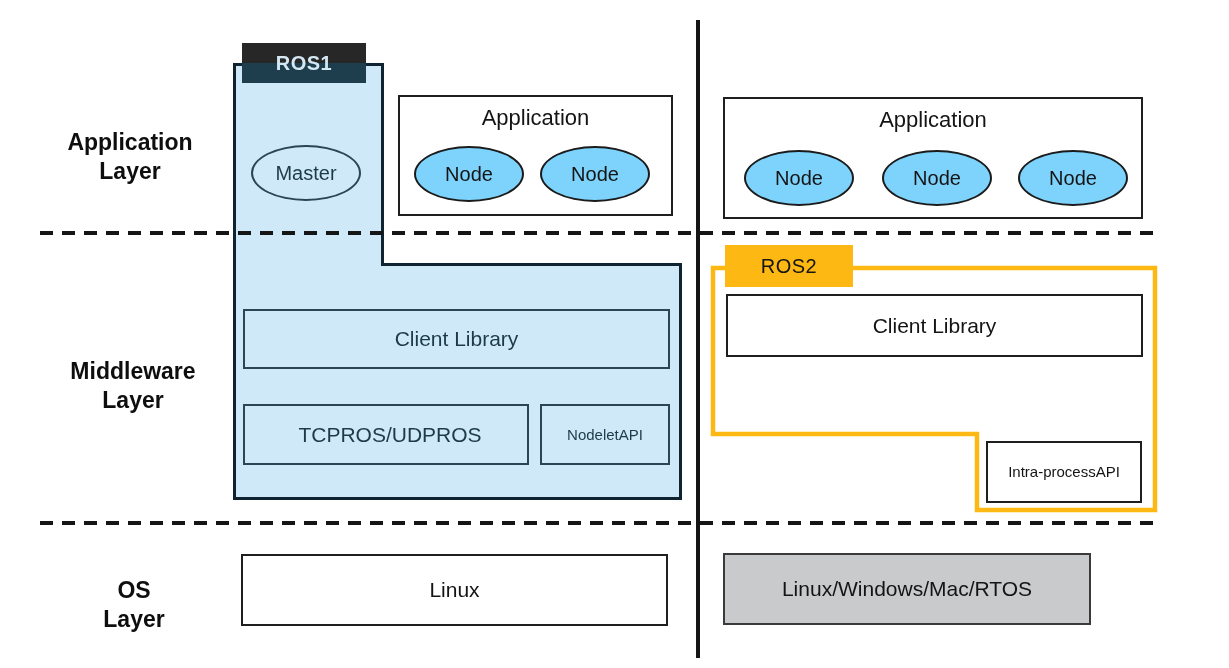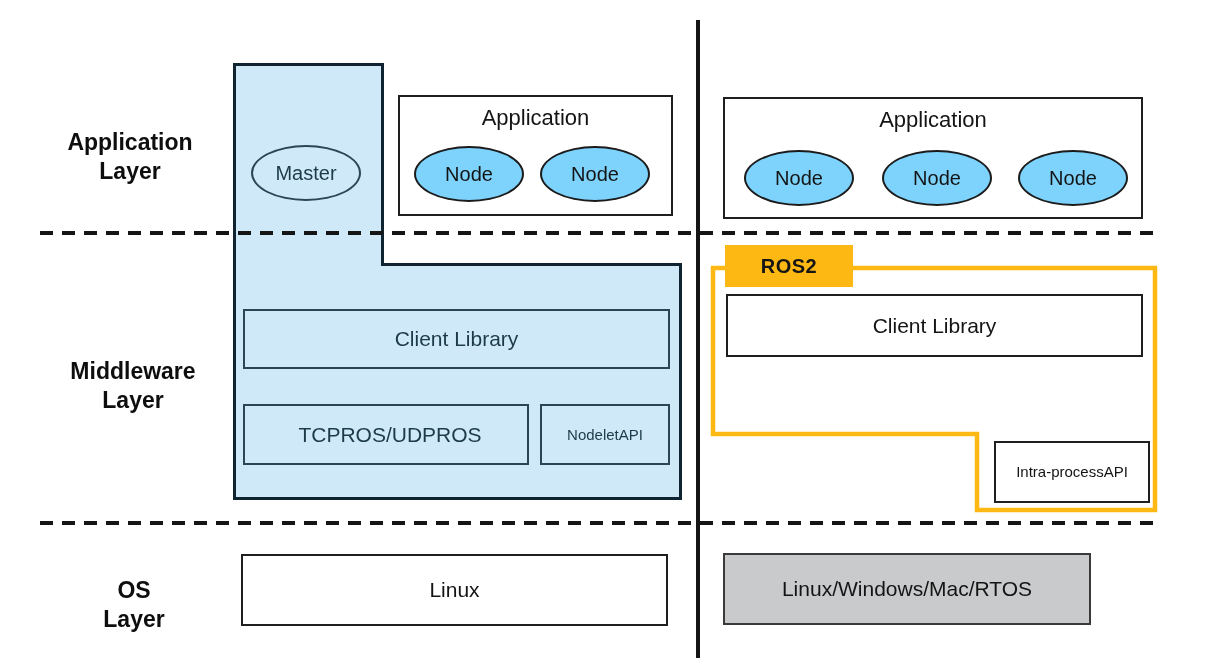"ROS1" div.abs { html: none -> <div>ROS1</div> }
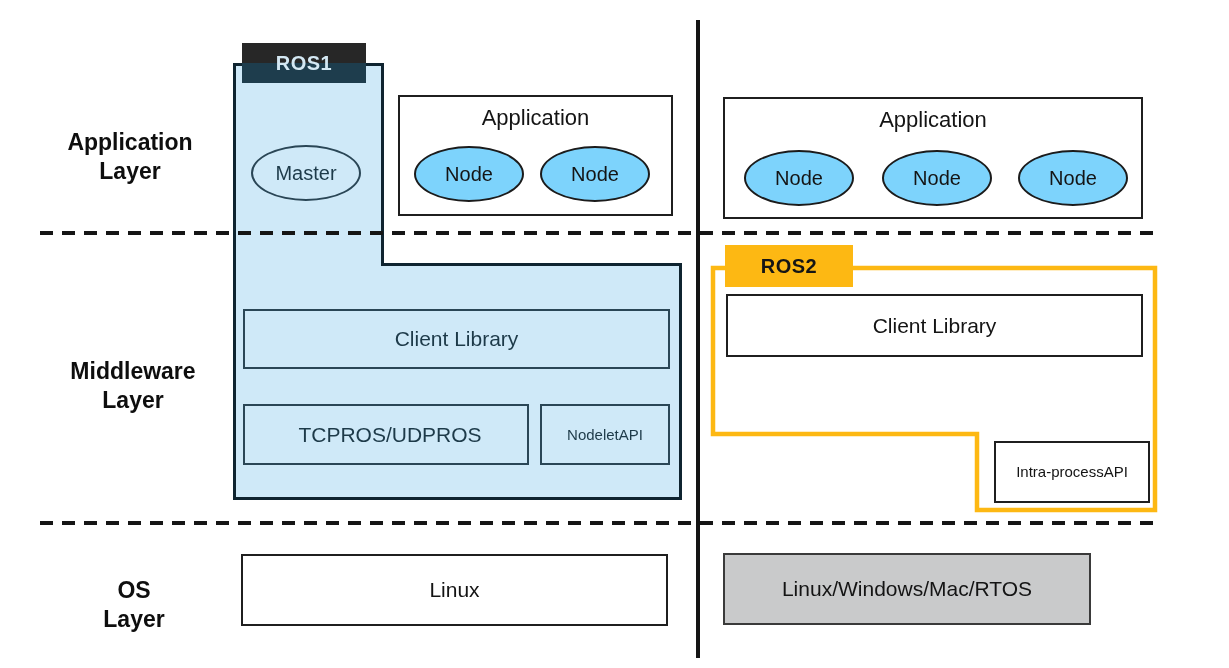"ROS2" .ros2-tag { font-weight: bold -> normal }
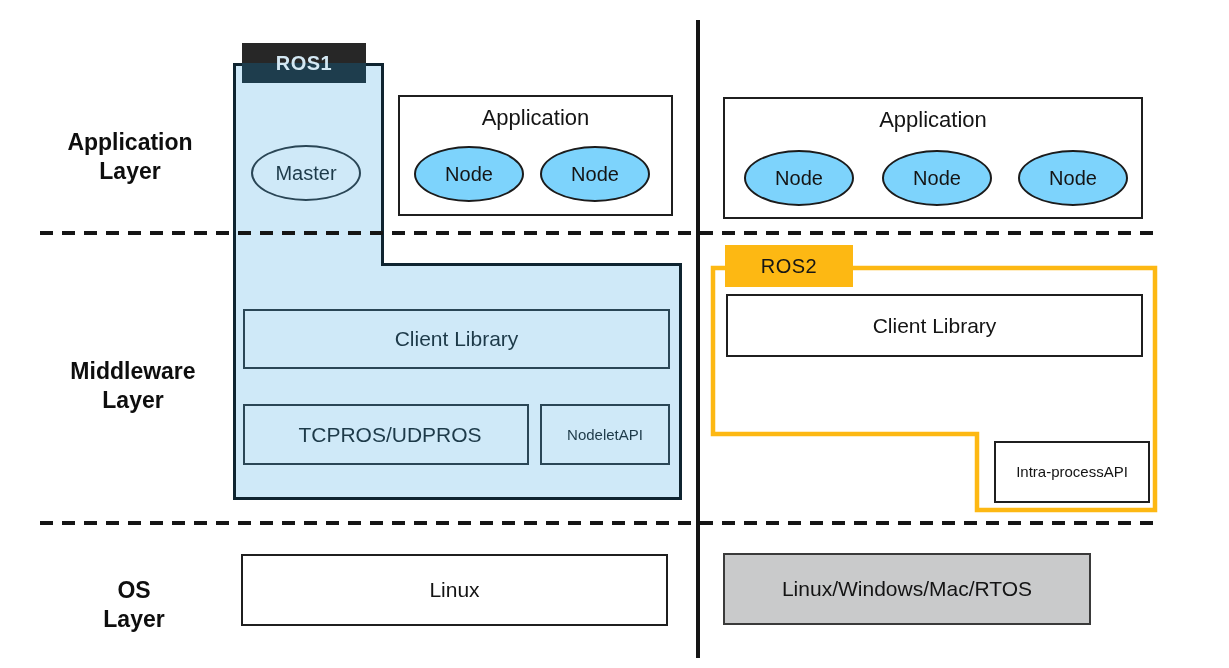"Intra-process" div.abs { margin-left: 8px -> none }
